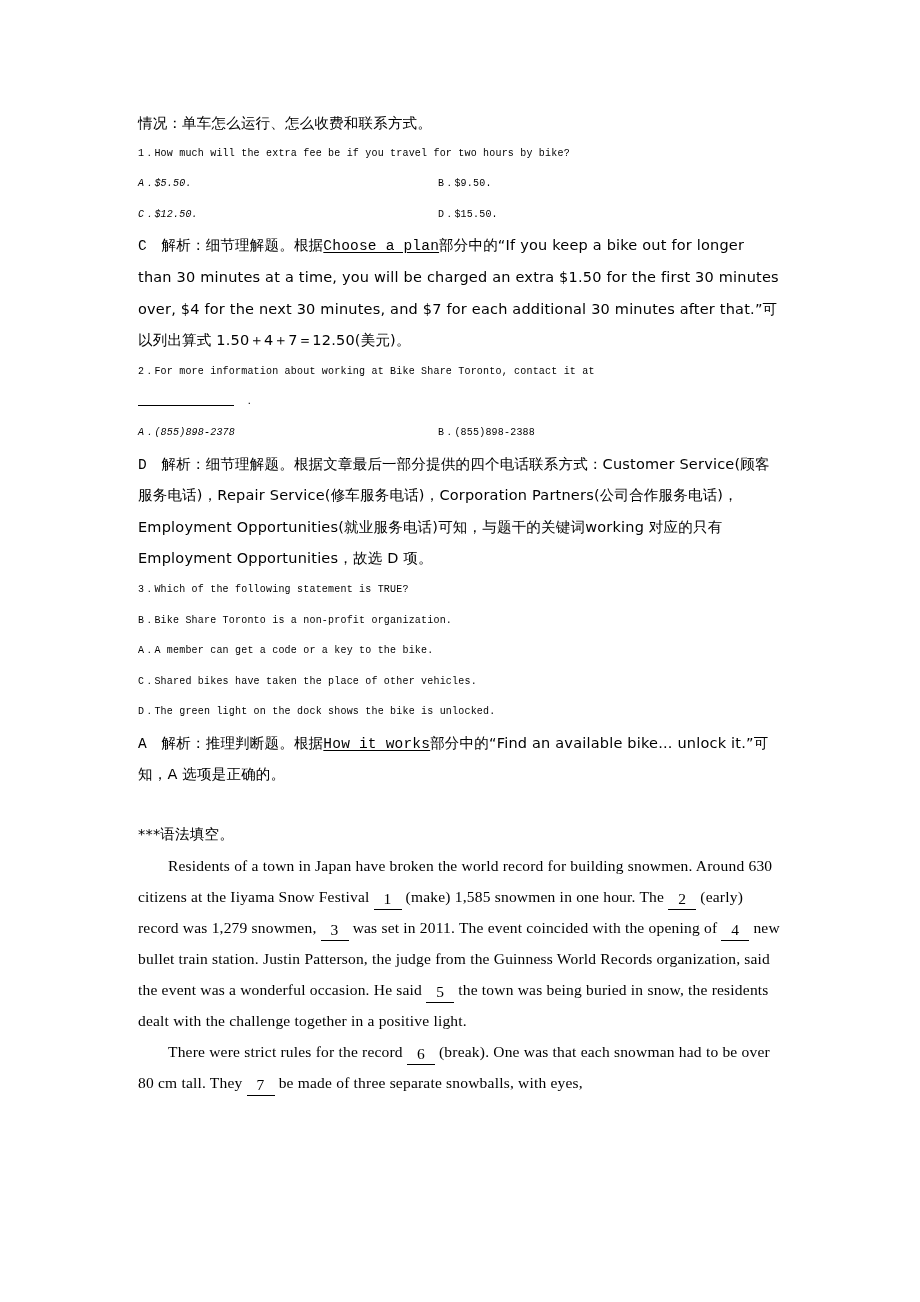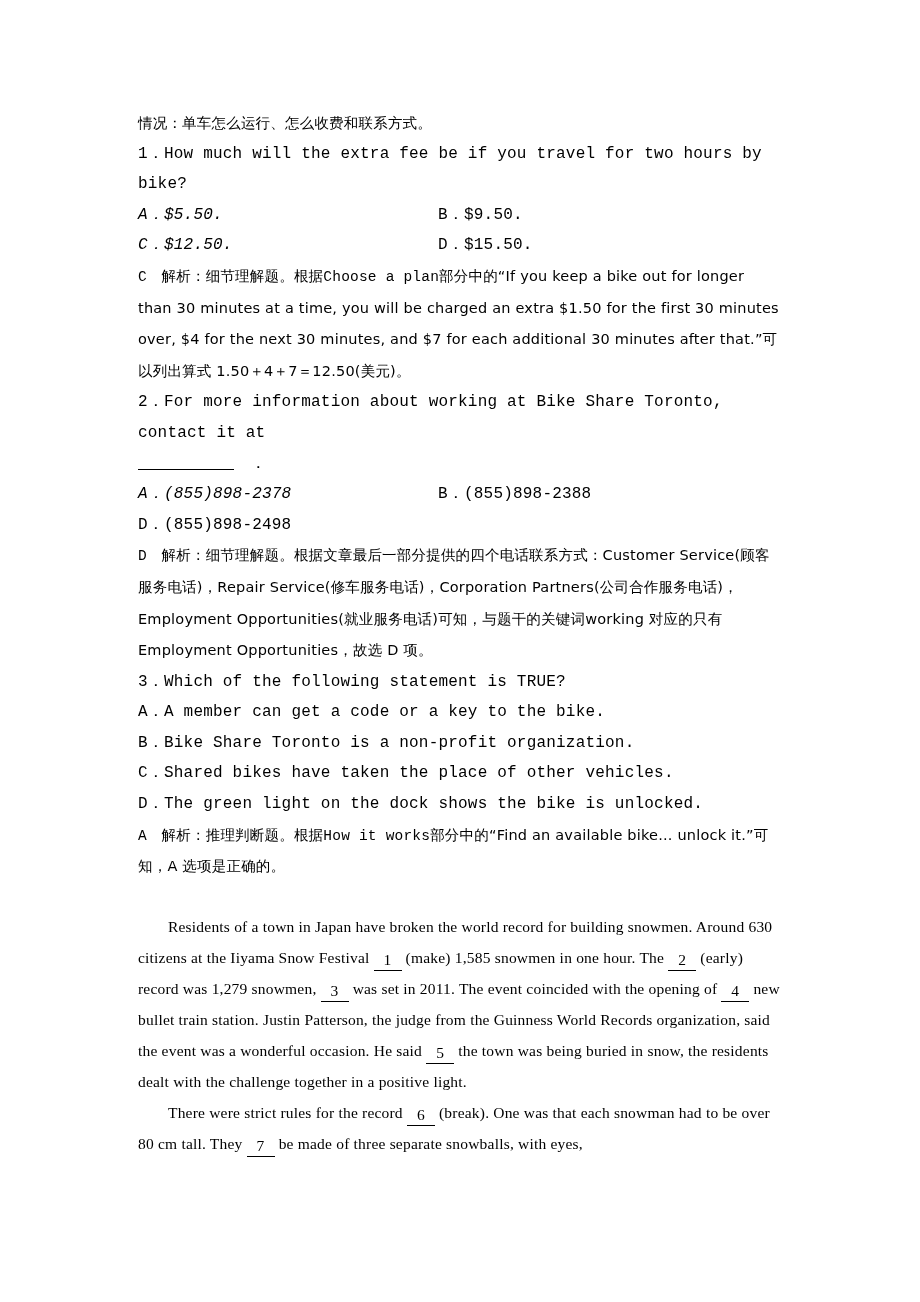"1．How much will the extra" .line { font-size: 16px -> 10px }
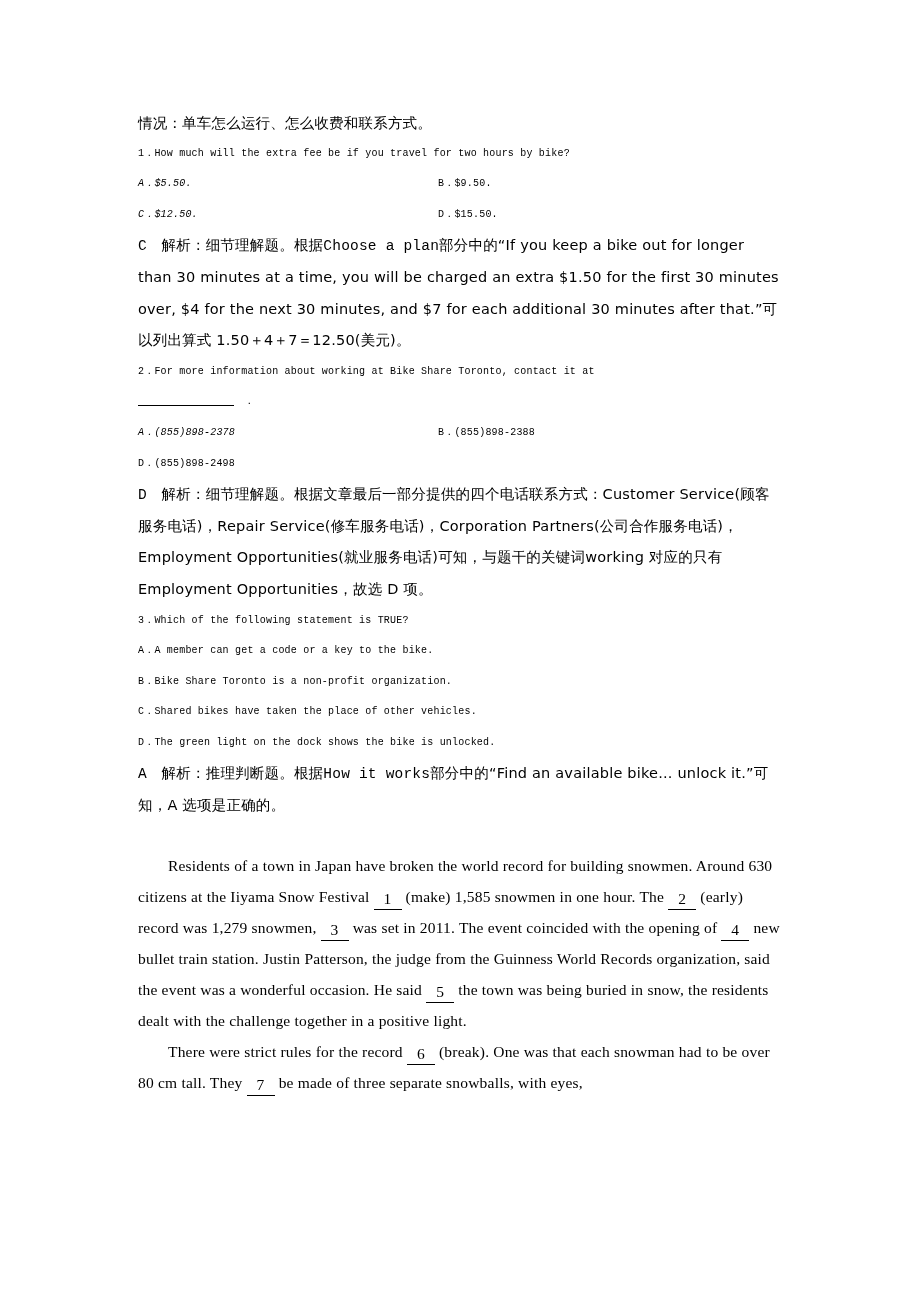"Choose a plan" .ul { text-decoration: none -> underline }
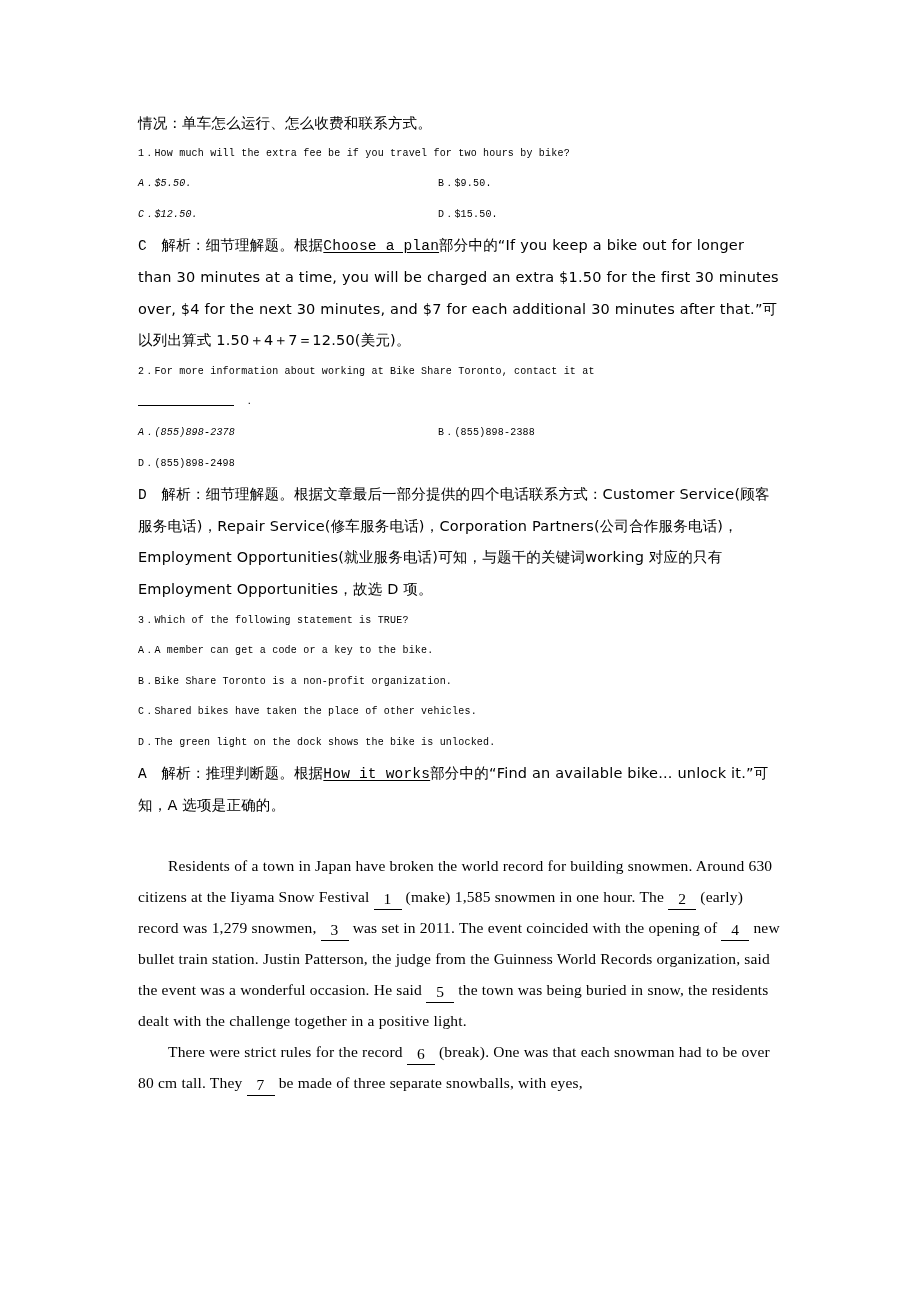"D．(855)898-2498" div.col-b { html: <div>D．(855)898-2498</div> -> none }
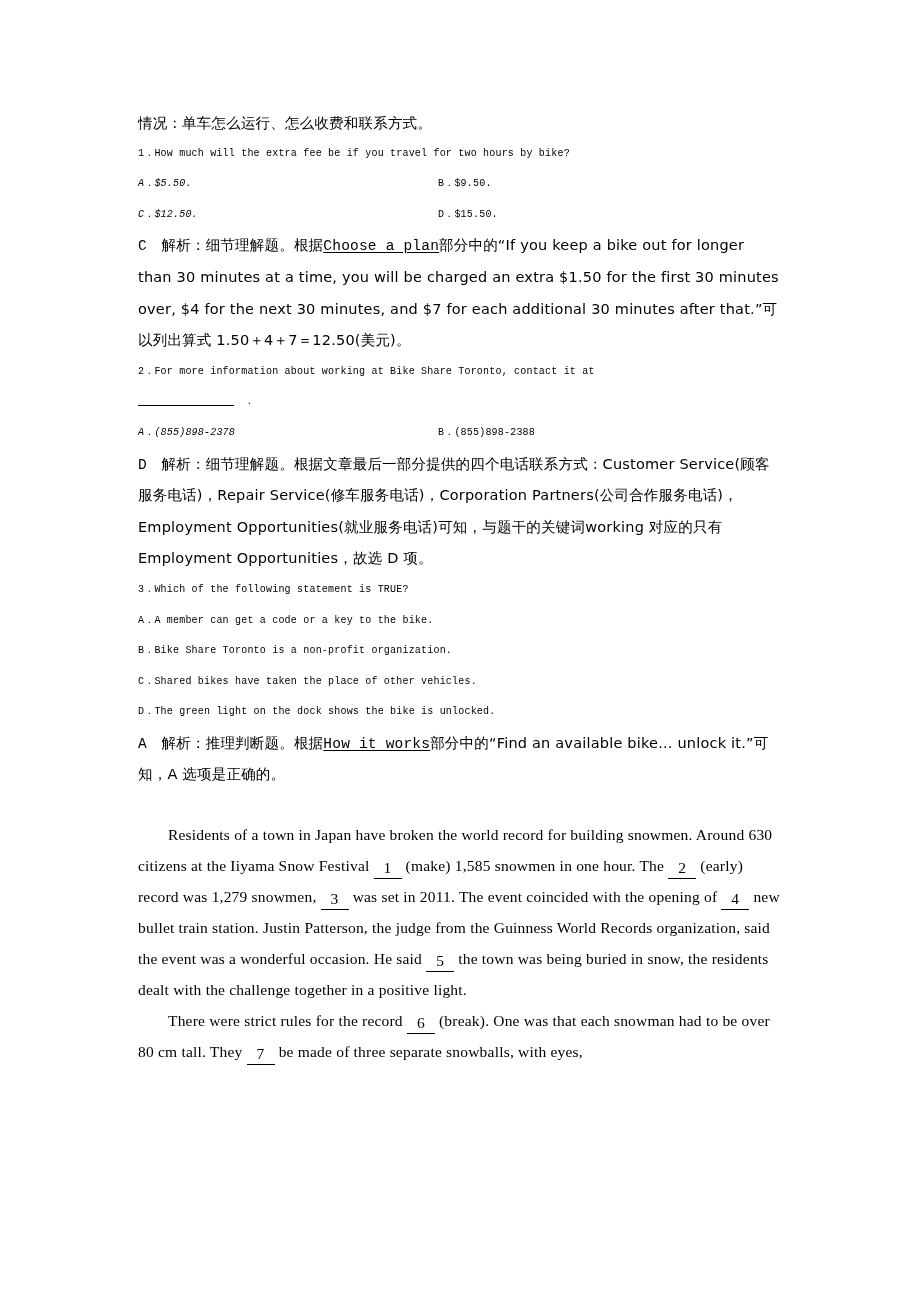"A．A member can get a" div.line { order: before "B．Bike Share Toronto is a" -> after "B．Bike Share Toronto is a" }
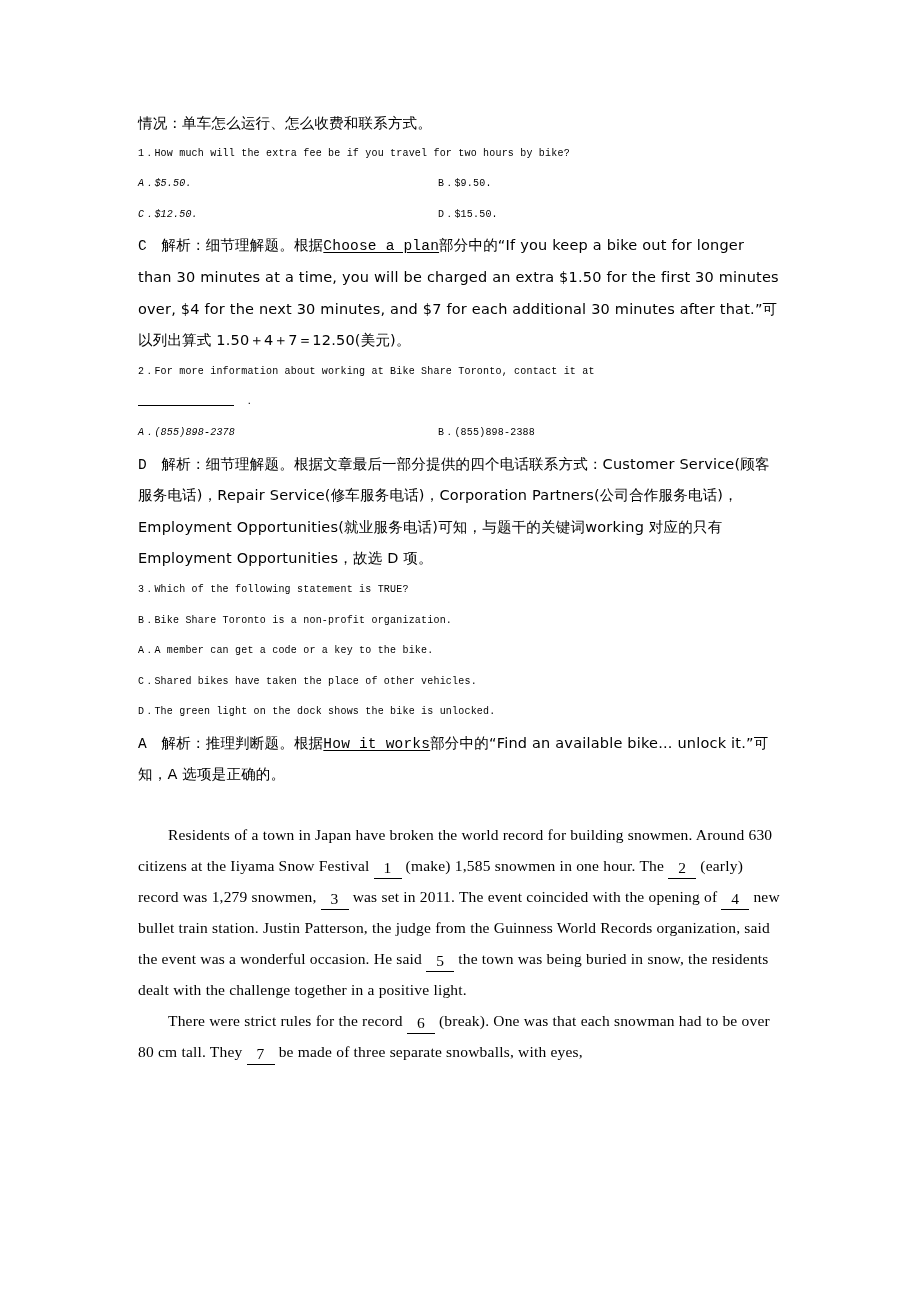"***语法填空。" div.line { html: none -> <div>***语法填空。</div> }
